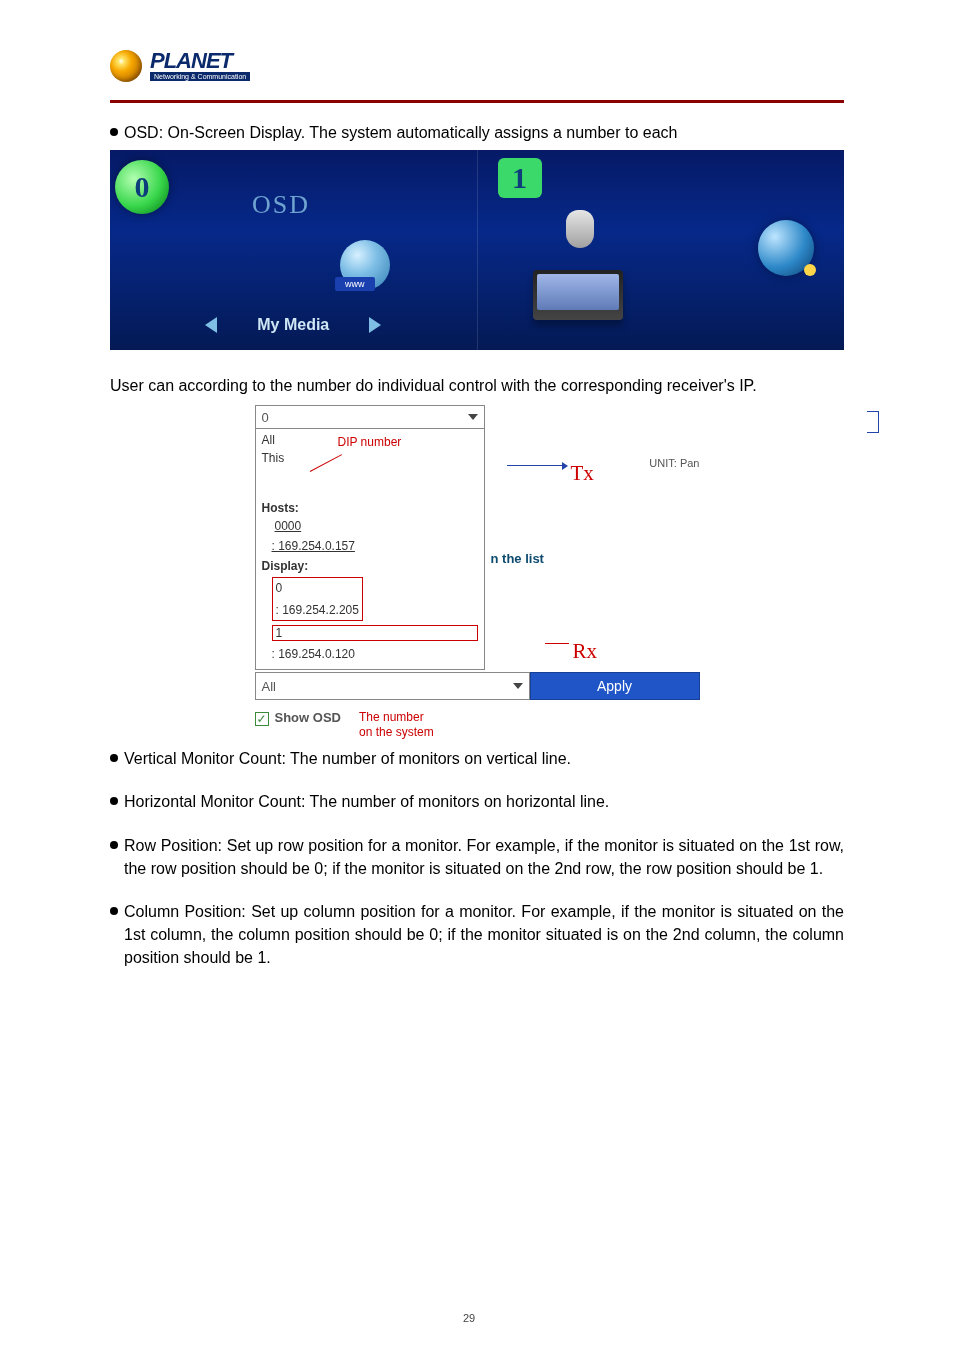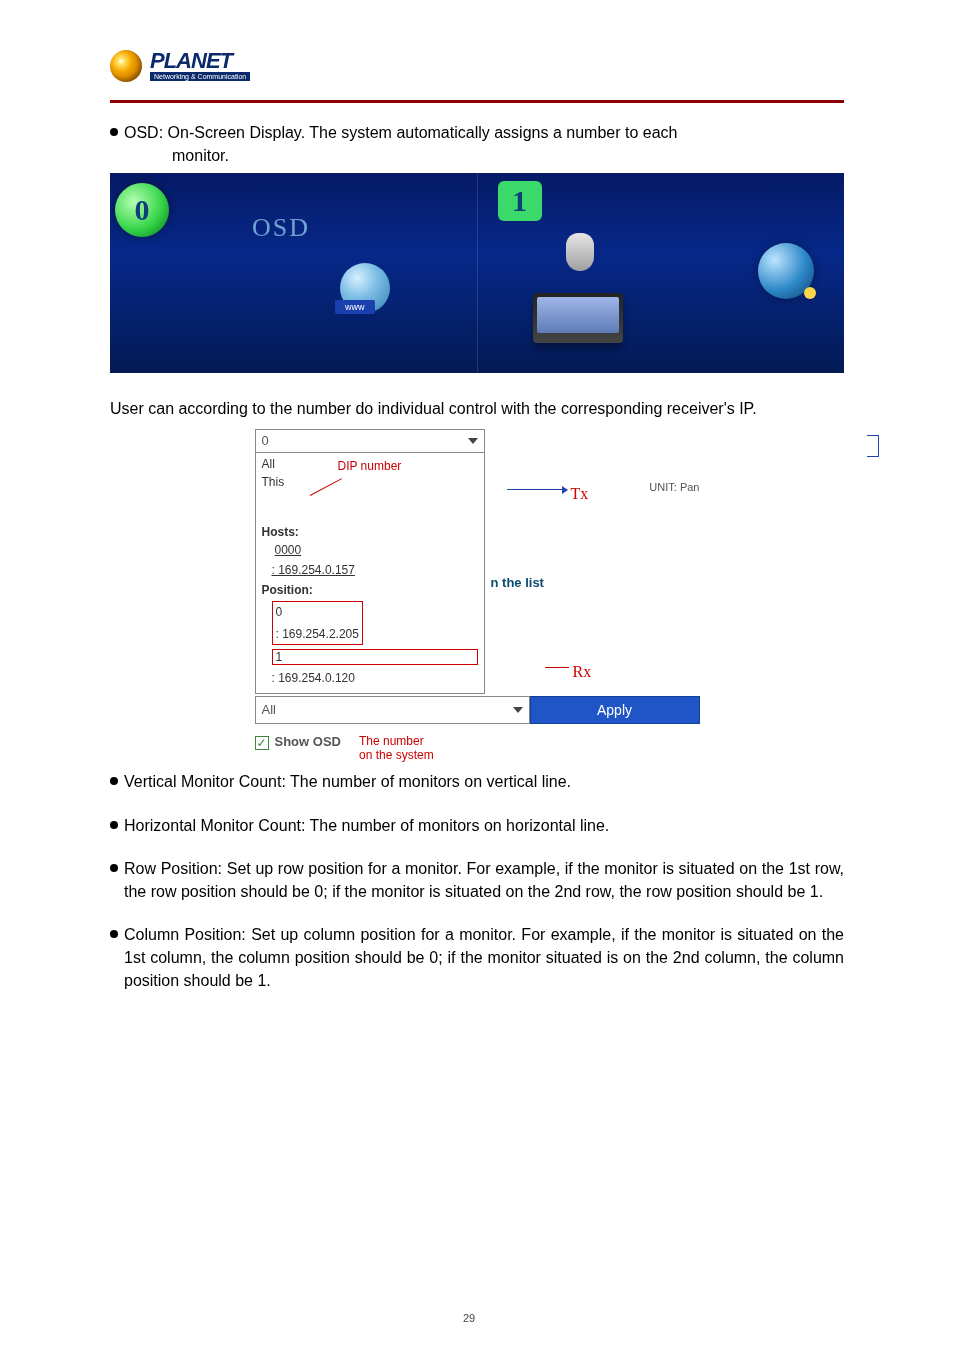"monitor." span.indent2 { html: <span>monitor.</span> -> none }
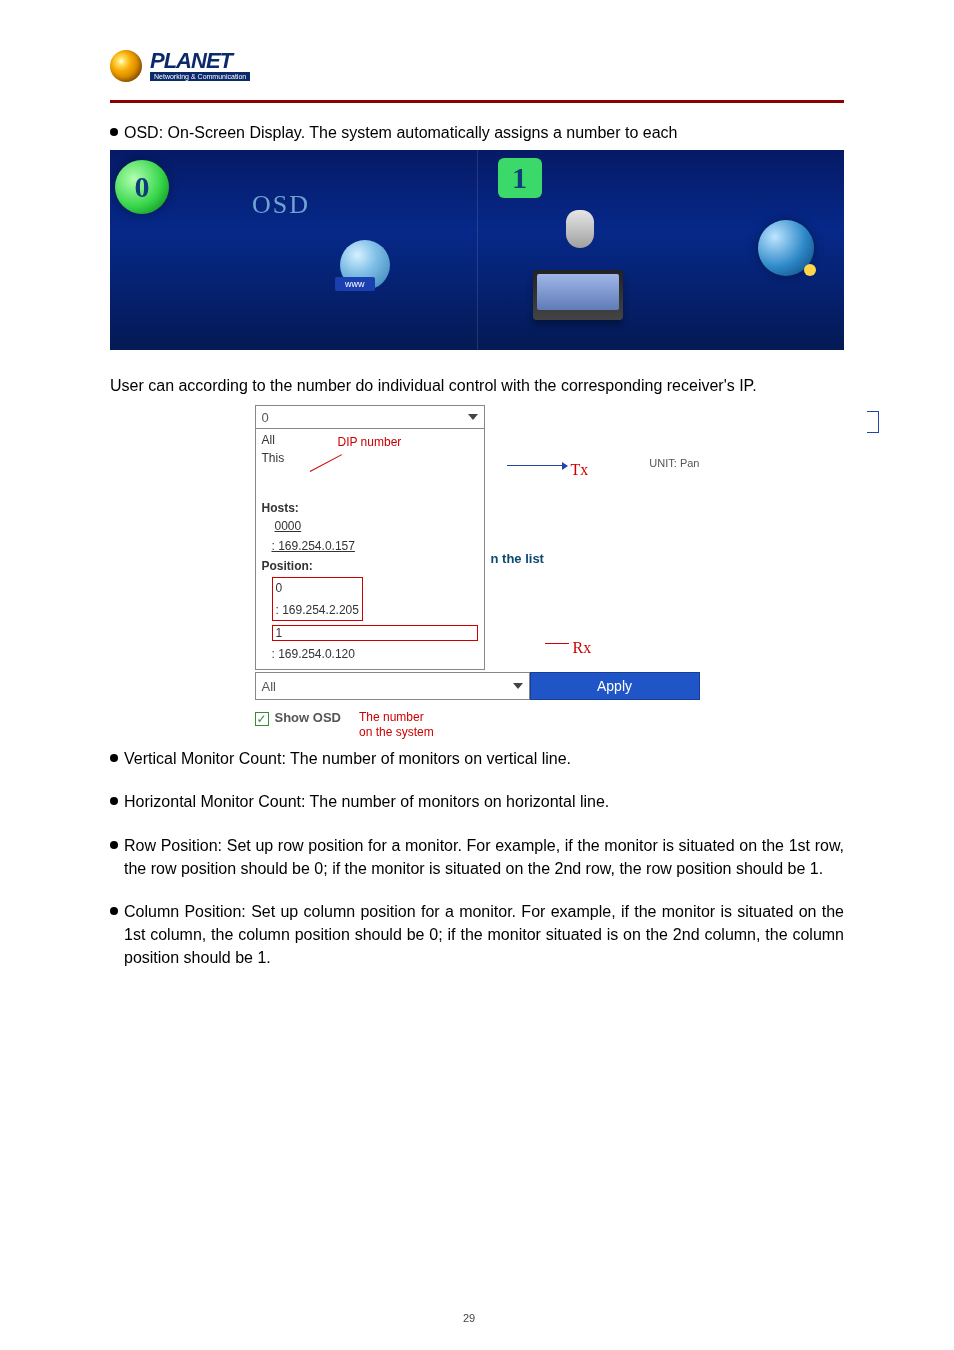"My Media" div.nav { html: none -> <div> <div></div> <div>My Media</div> <div></div> </div> }
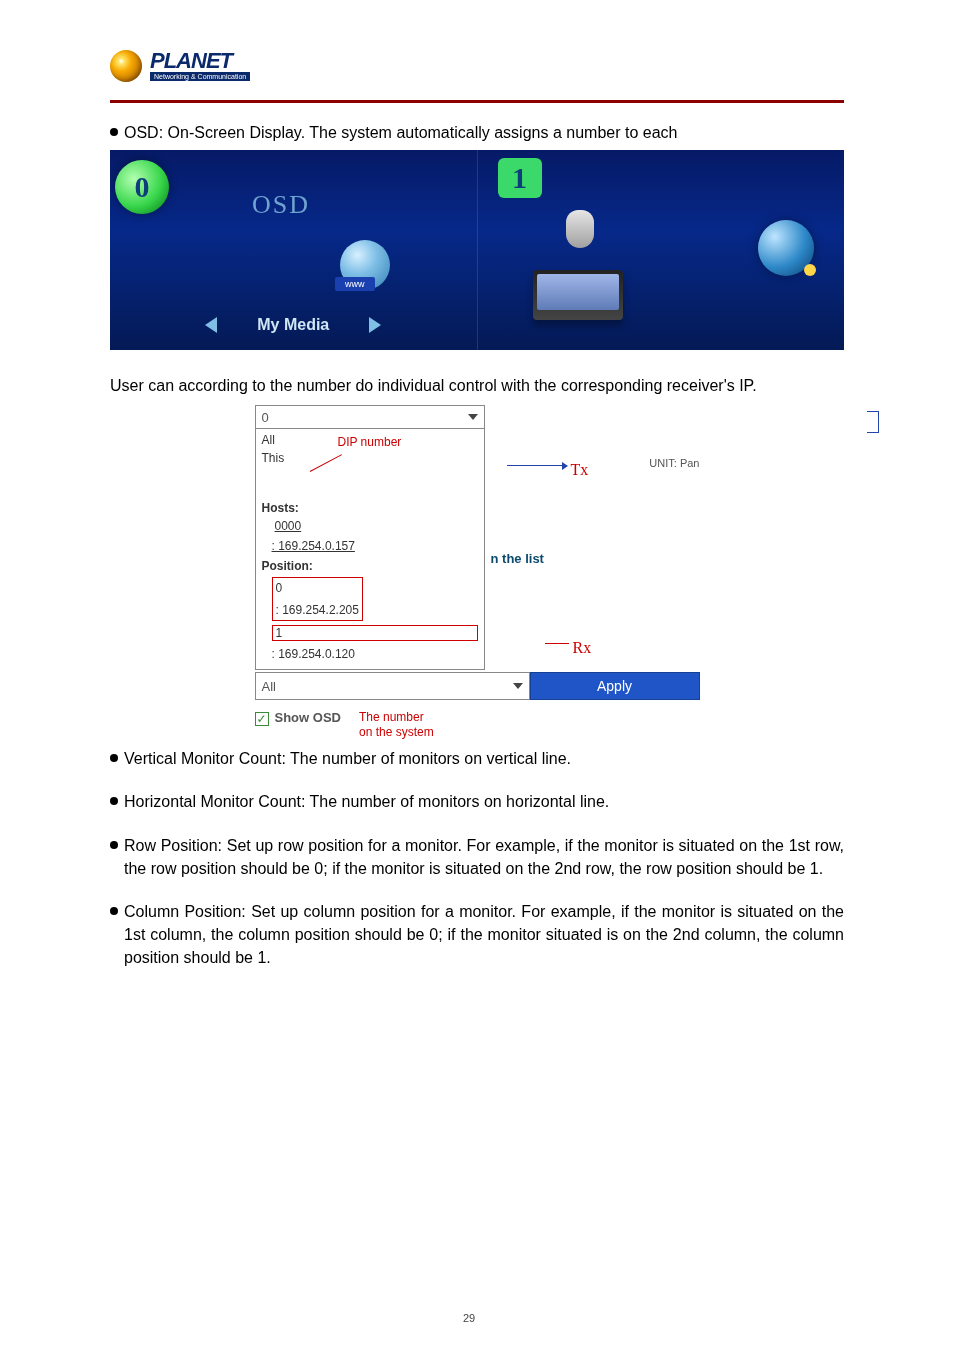"Tx" .panel .tx-label, .panel .rx-label { font-size: 16px -> 21px }
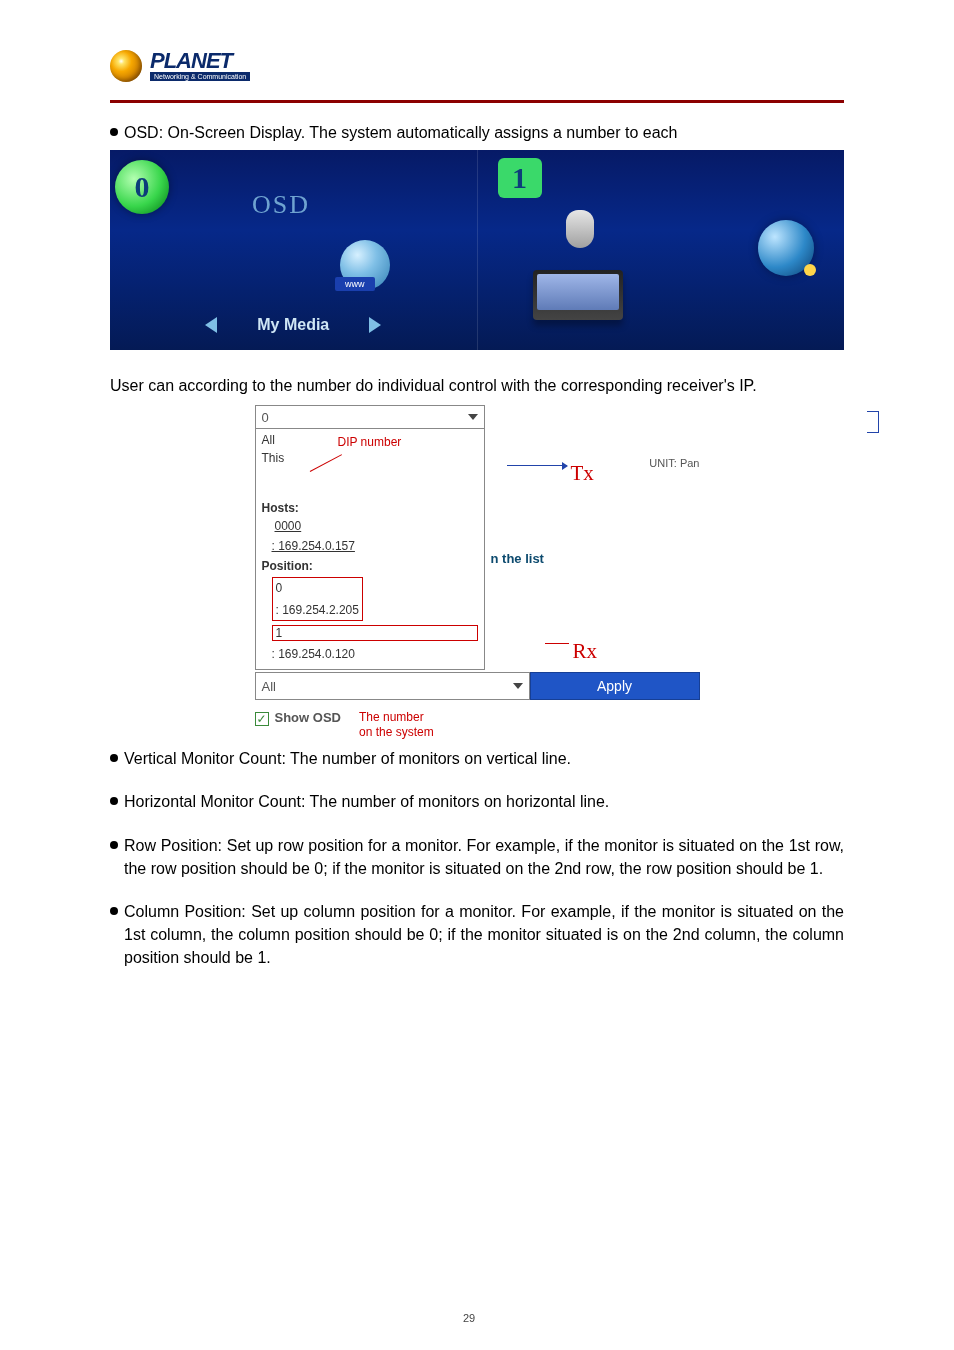"Position:" div.clients { text: Position -> Display }
